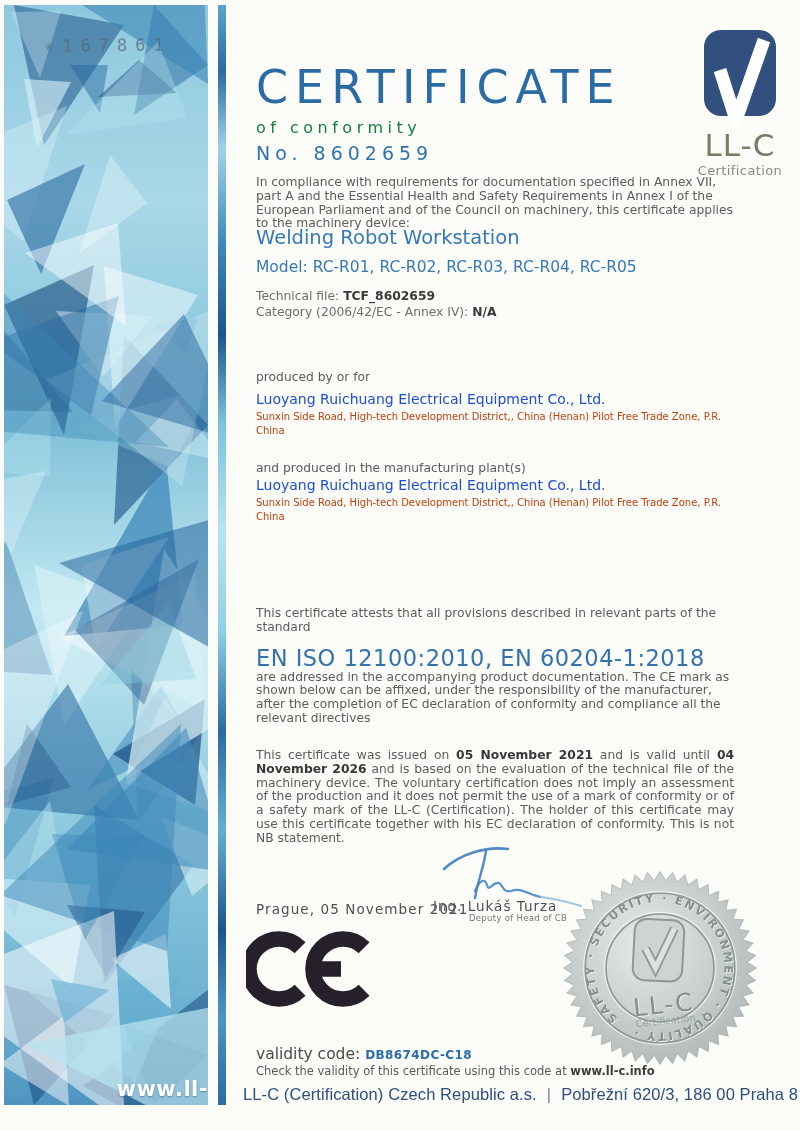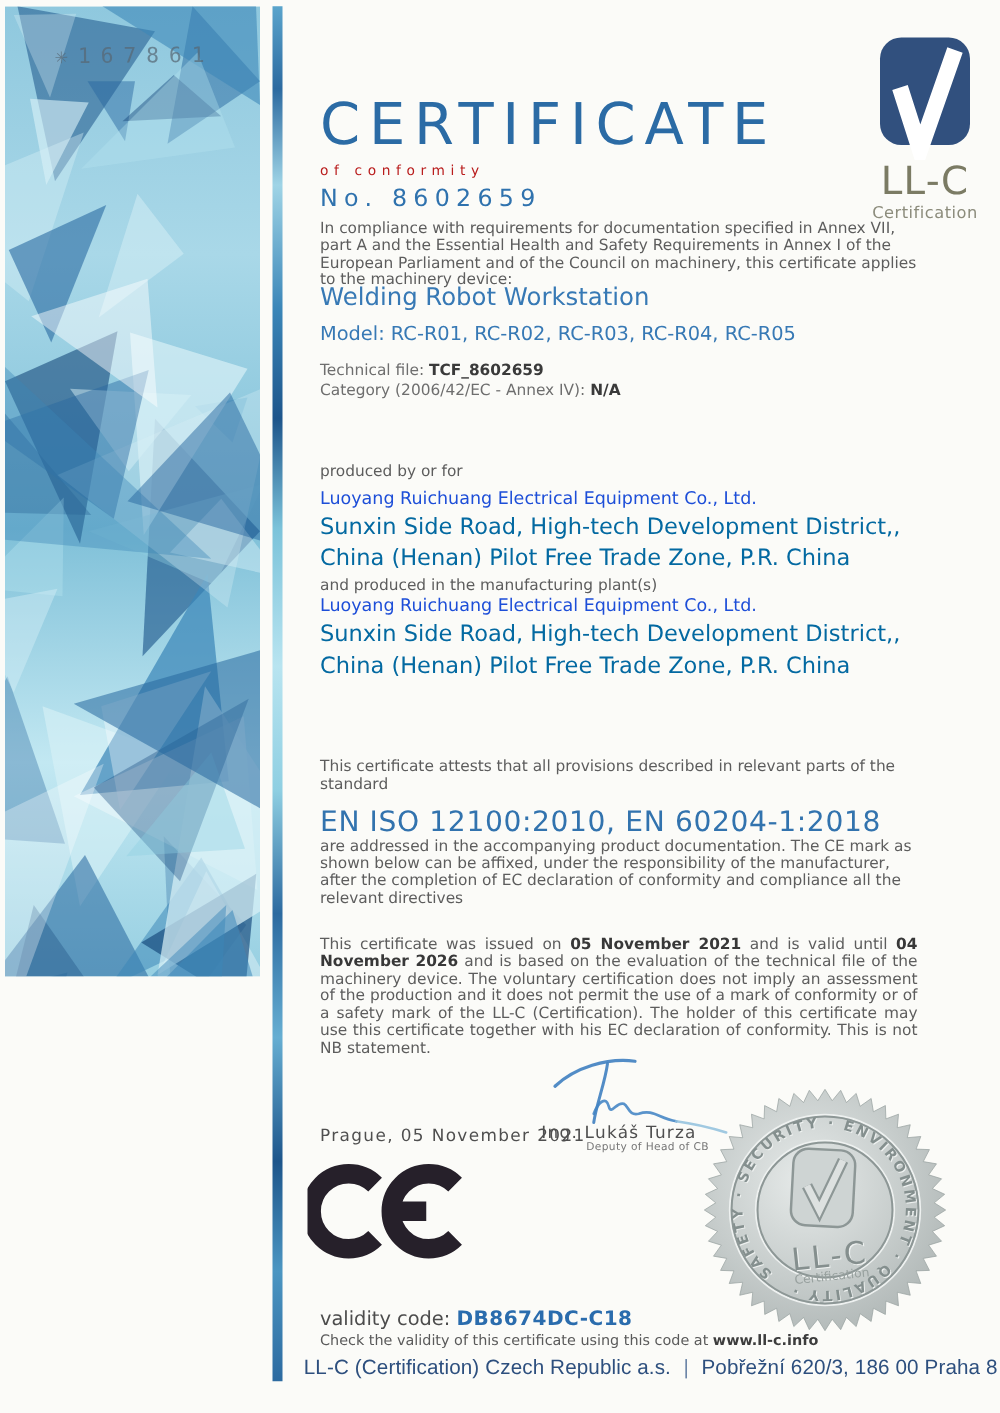"✳167861" .strip { height: 776px -> 1100px }
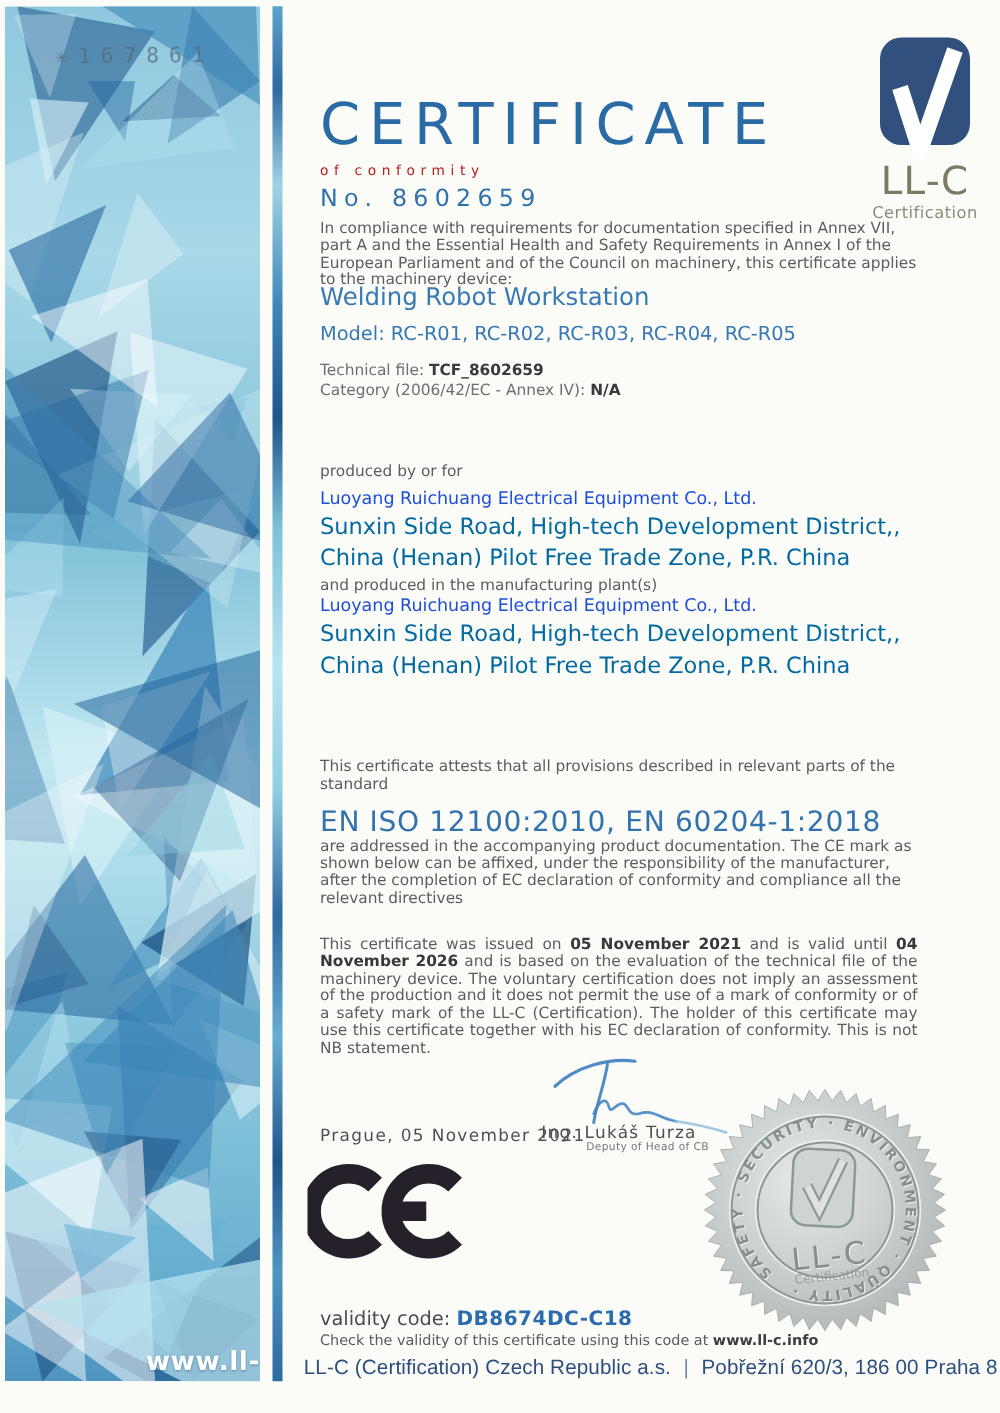"CERTIFICATE" div.col { top: 76px -> 64px }
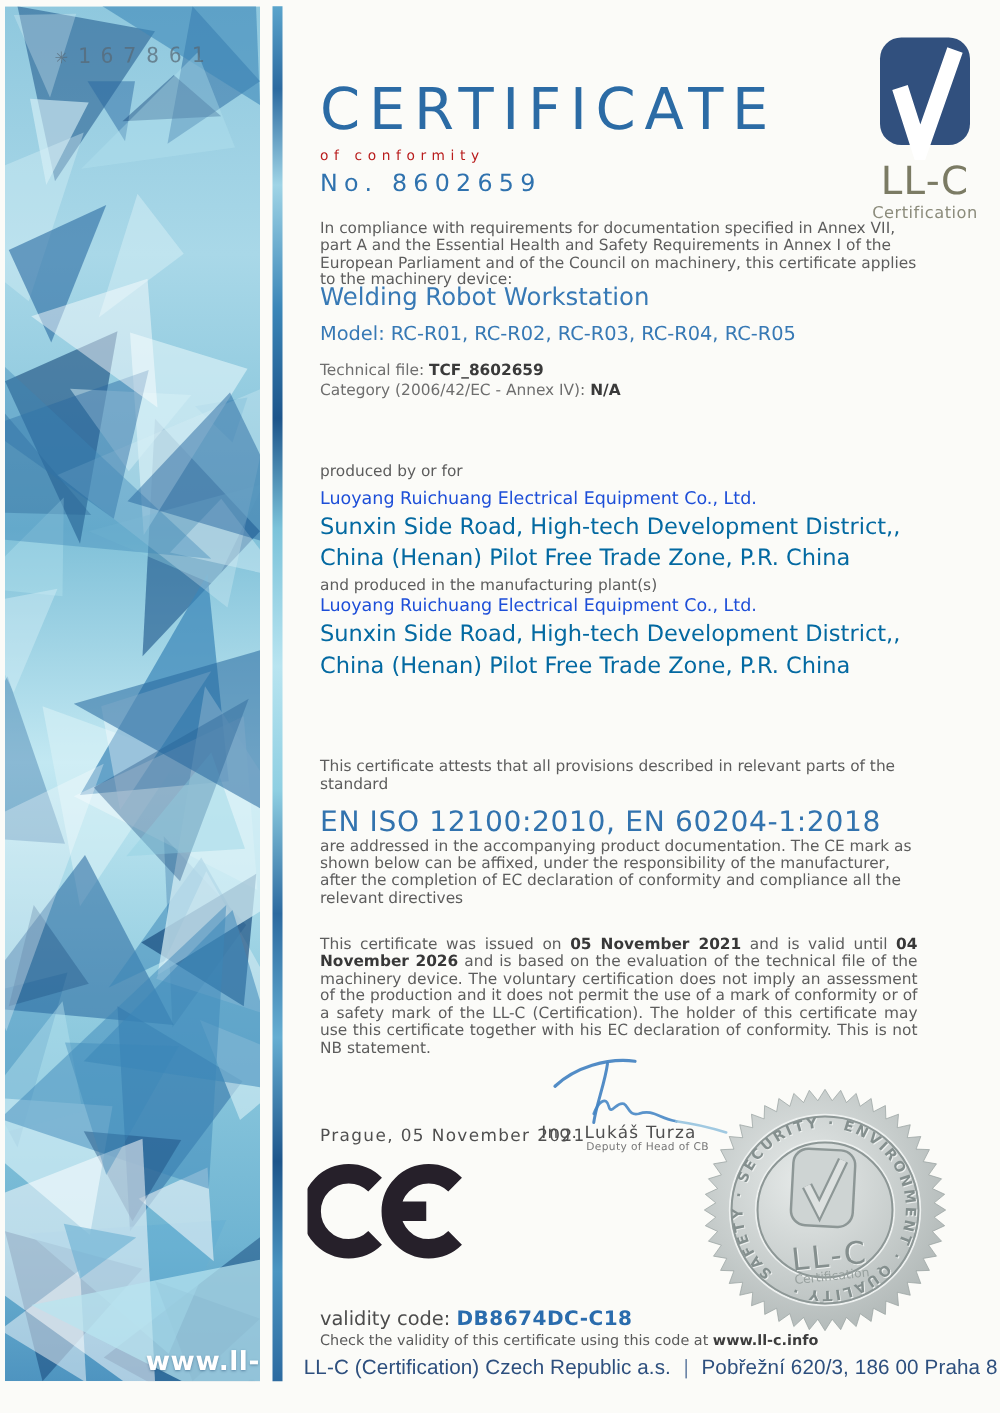"of conformity" .subtitle { color: #b91c1c -> #15803d; font-size: 11px -> 16px }
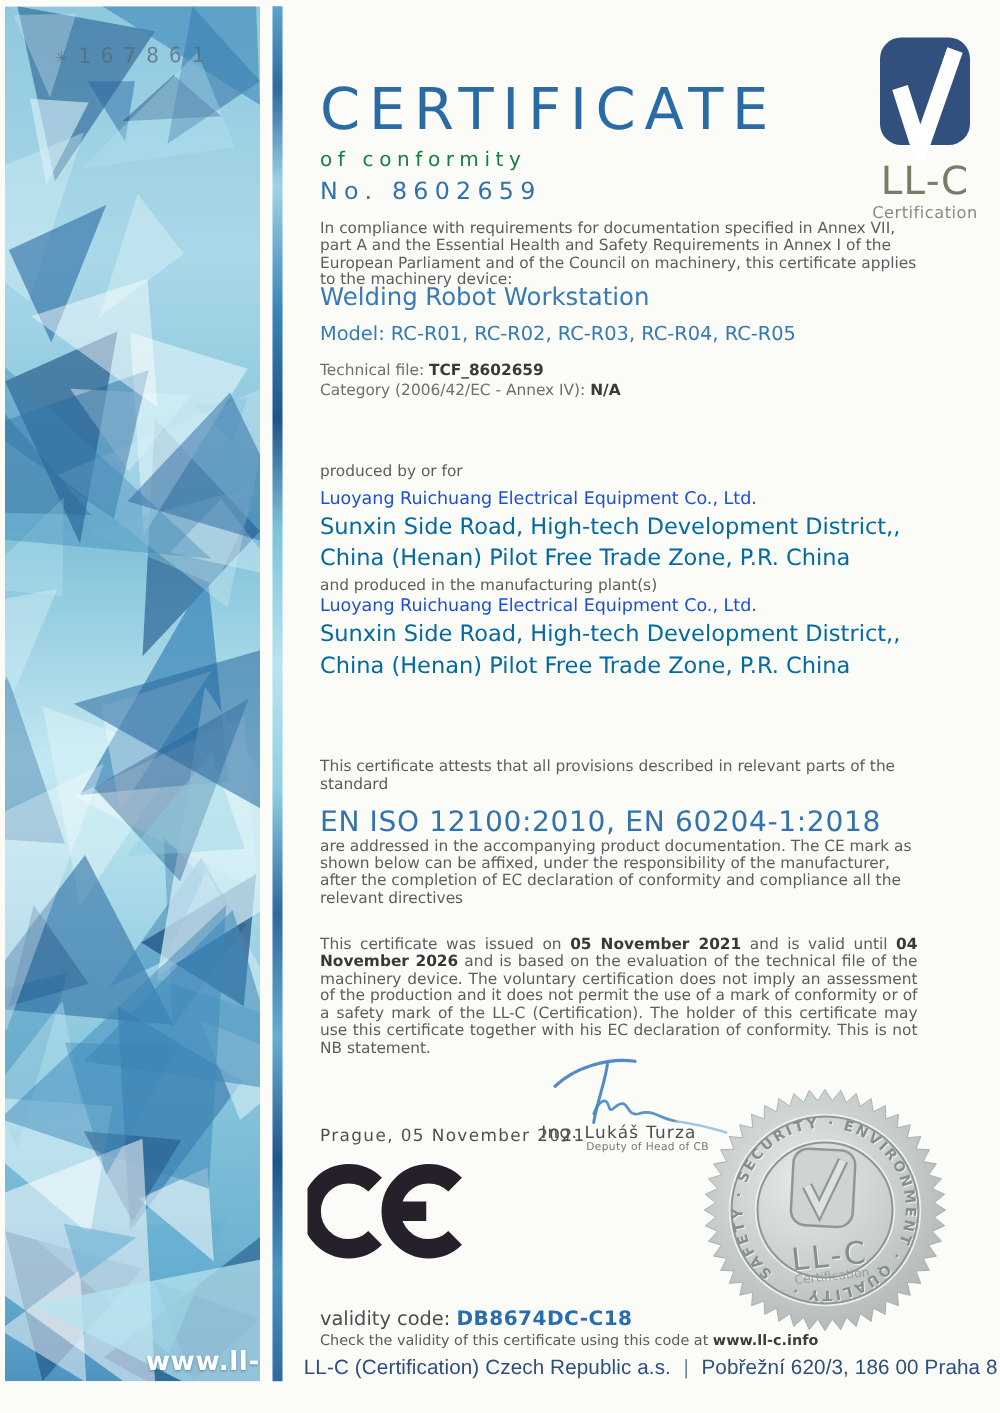"Sunxin Side Road, High-tech Development" .co-addr { color: #0369a1 -> #c2410c; font-size: 18px -> 10px }
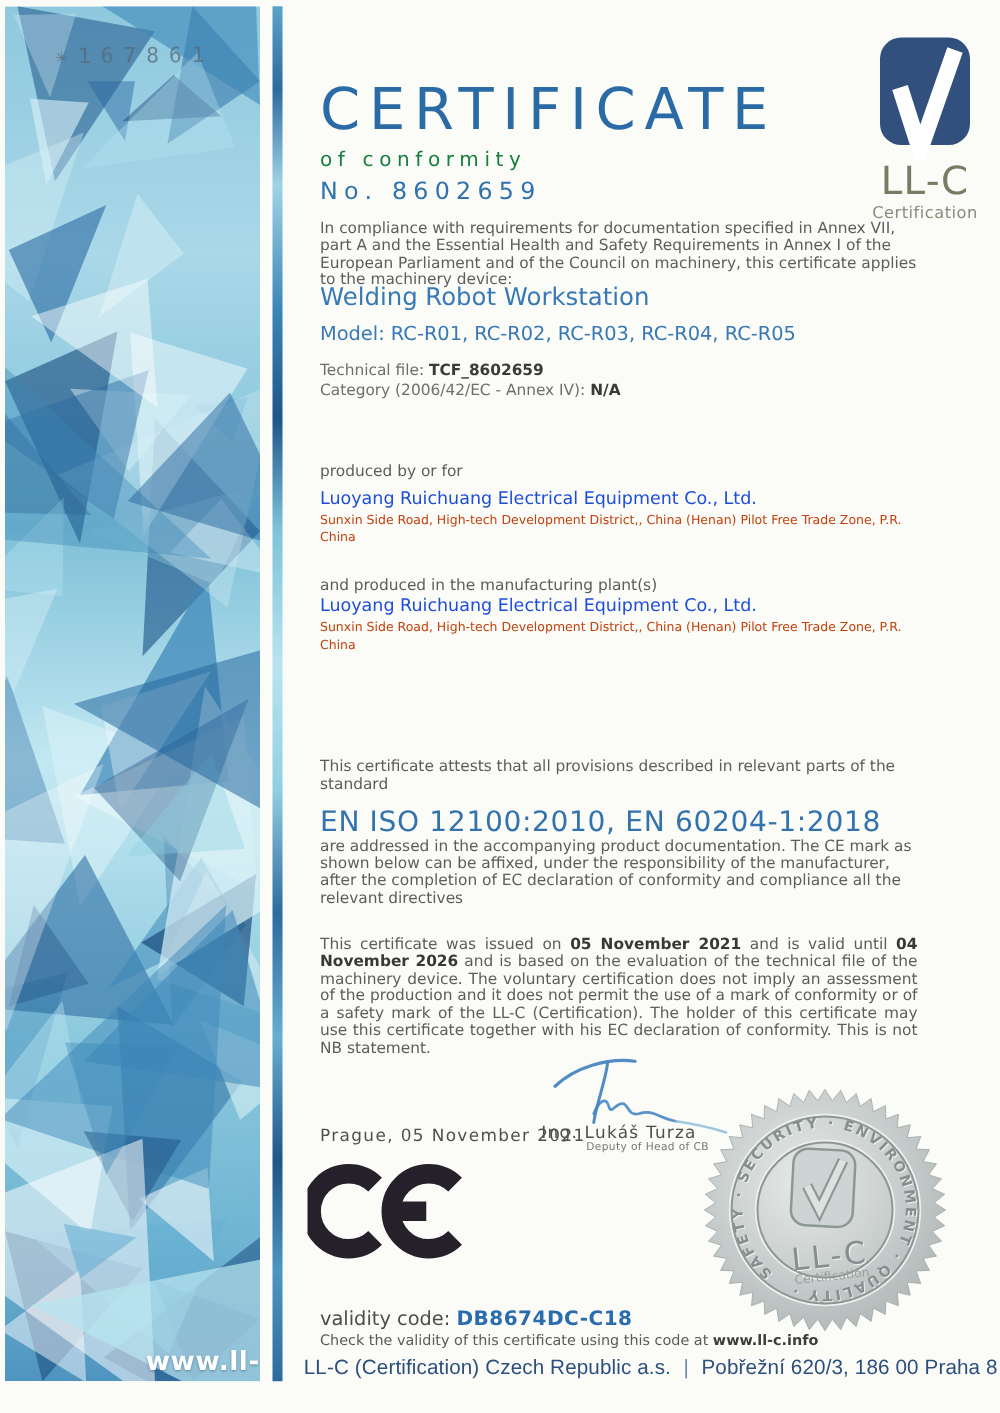"DB8674DC-C18" .validity-code { font-size: 16px -> 12px }
